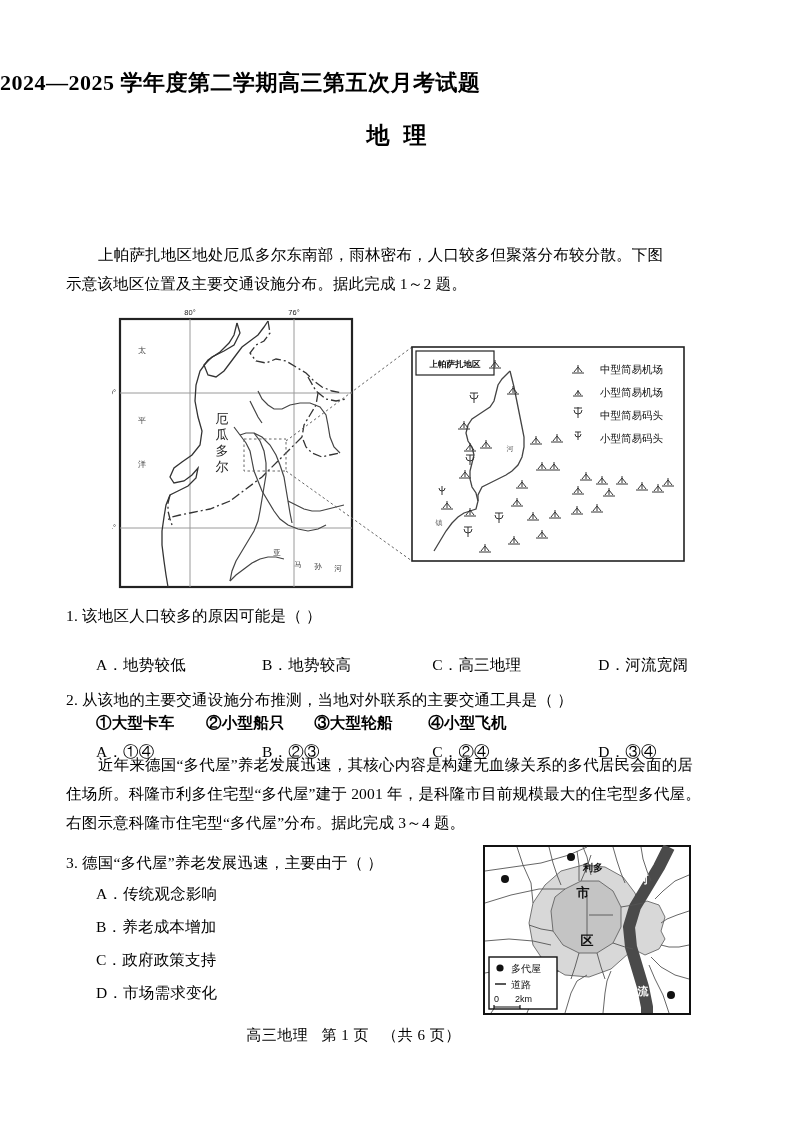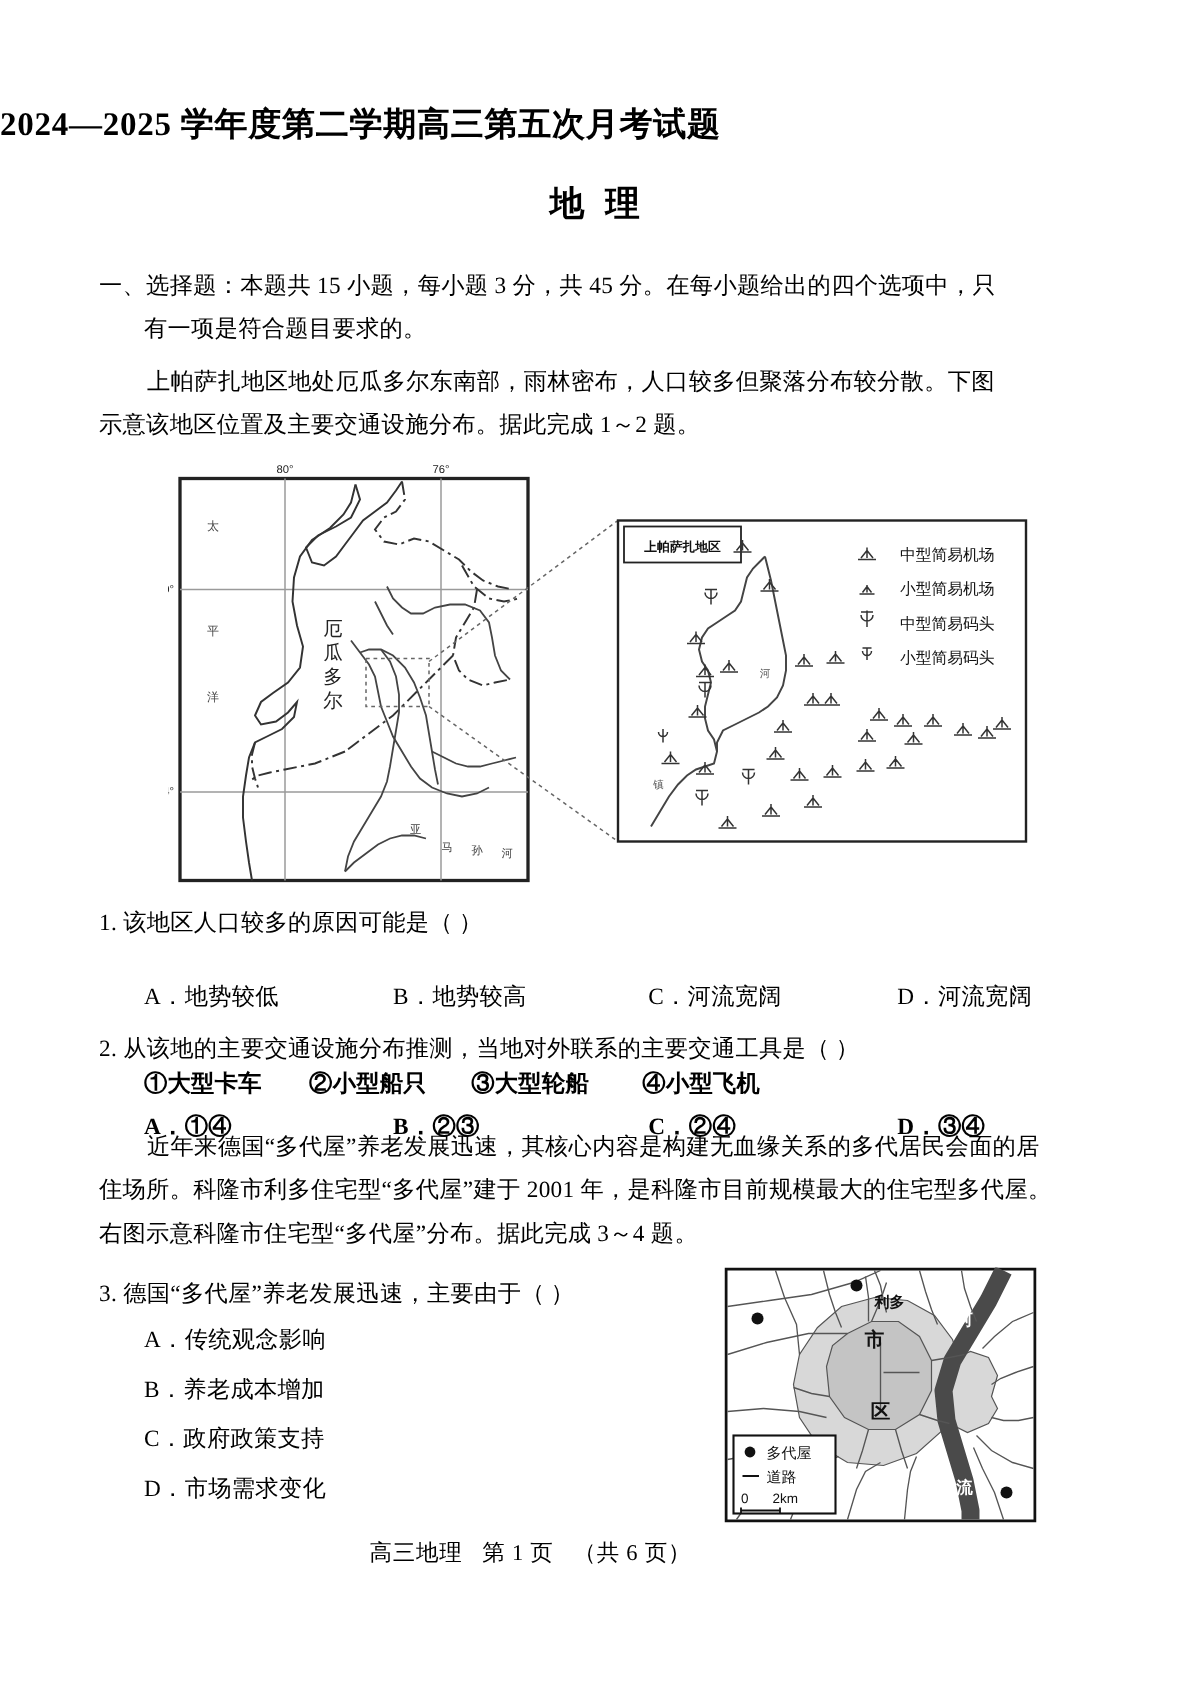"一、选择题：本题共 15 小题，每小题 3 分，共" div.txt { html: <div> <span>一、选择题：本题共 15 小题，每小题 3 分，共 45 分。在每小题给出的四个选项中，只</span> <span>有一项是符合题目要求的。</span> </div> -> none }
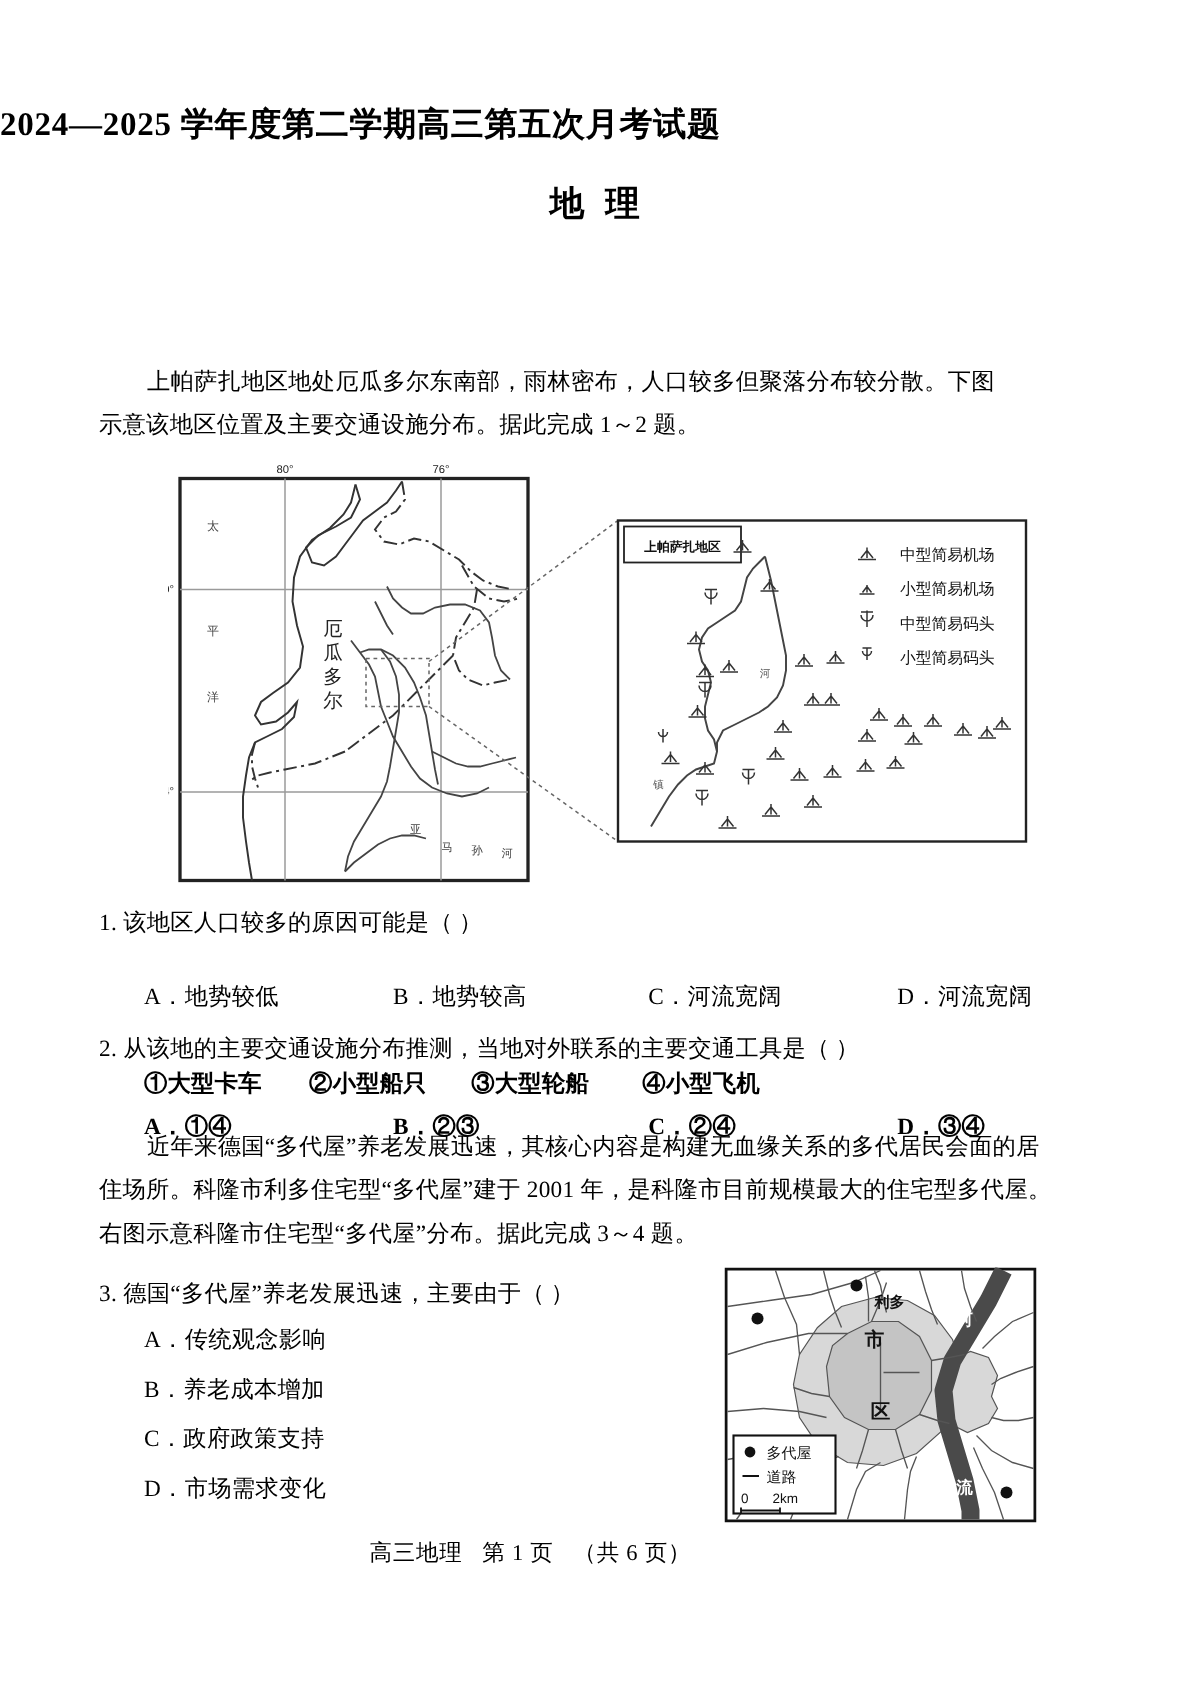"C．河流宽阔" span.op-c { text: 河流宽阔 -> 高三地理 }
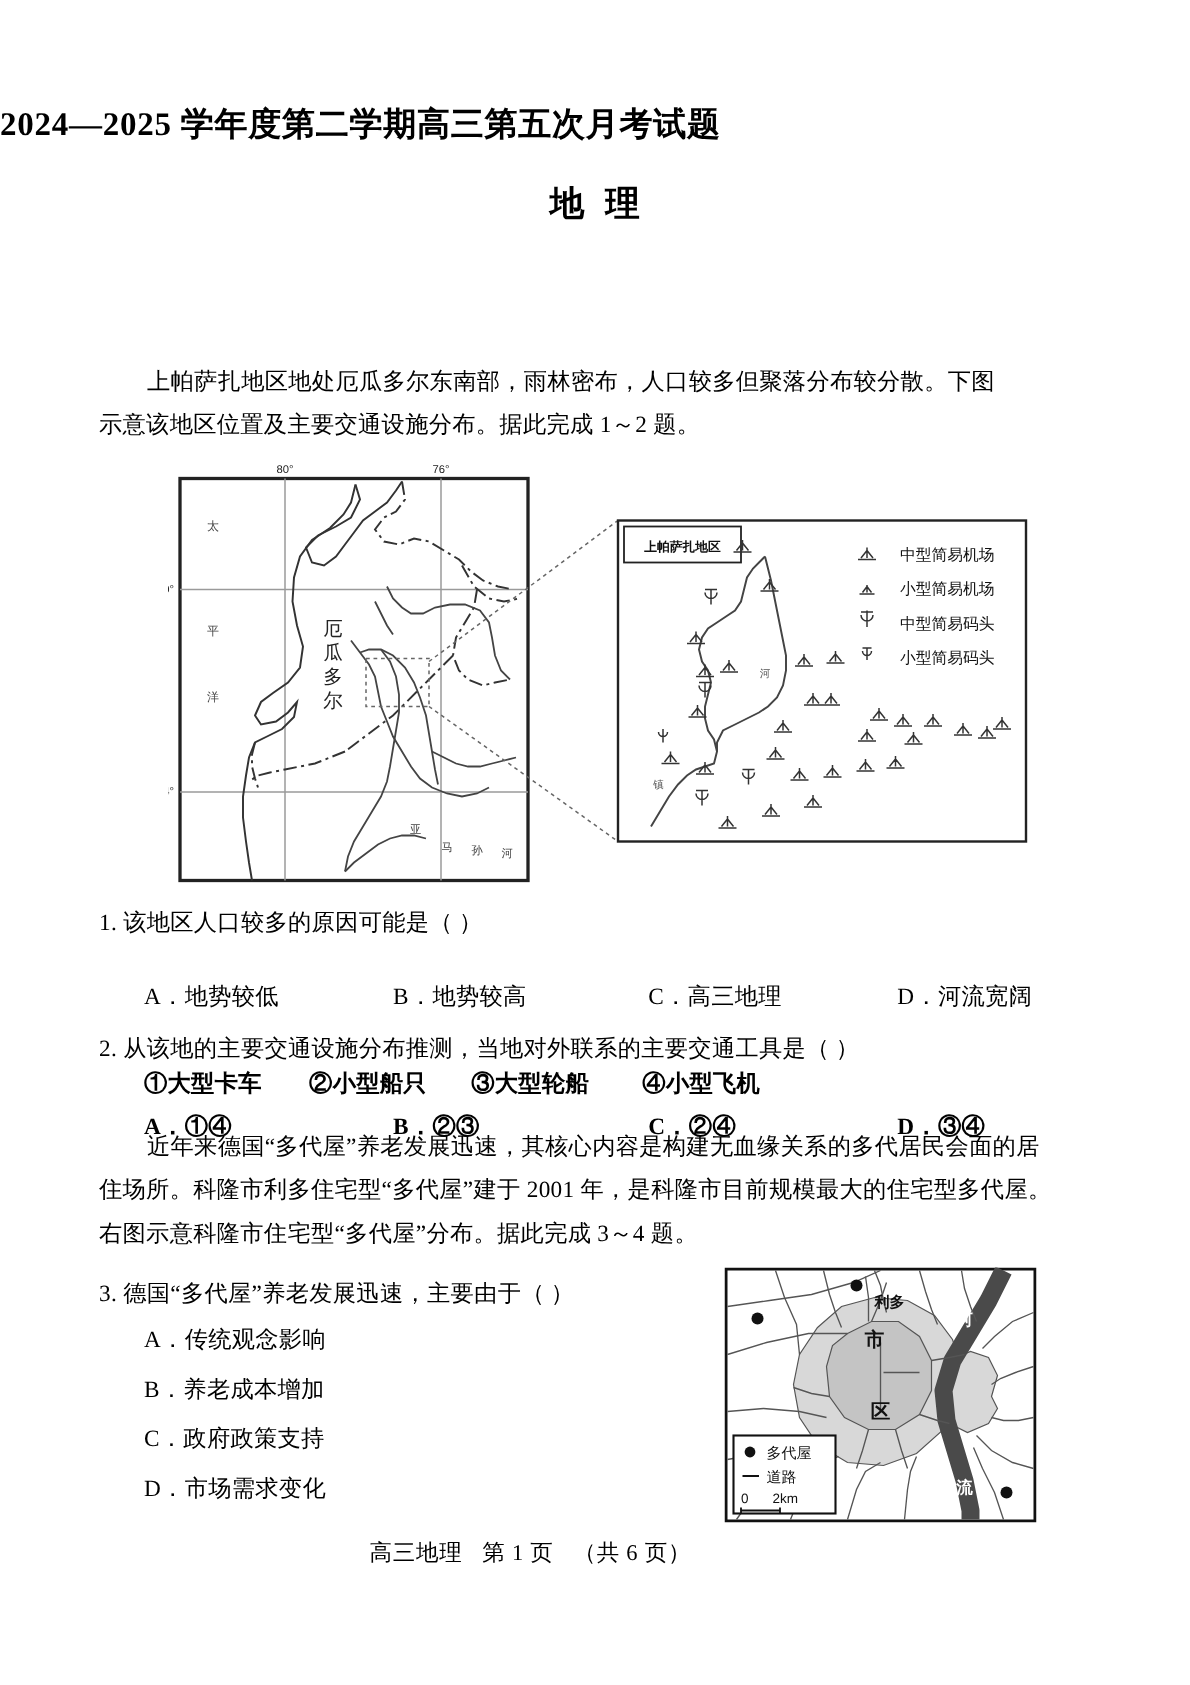"A．①④ B．②③ C．②④ D．③④" .q2-opts { font-weight: bold -> none }
